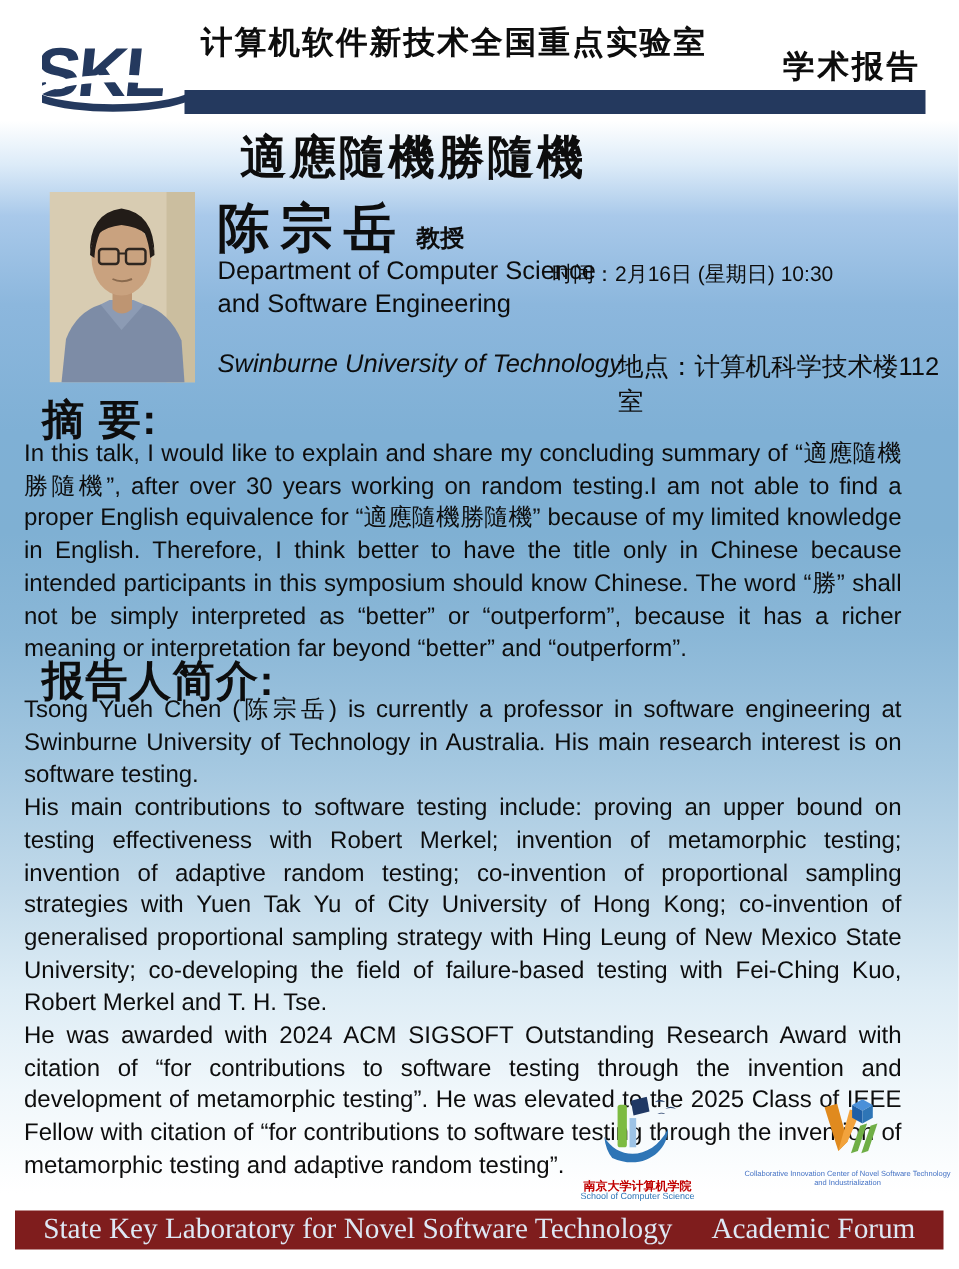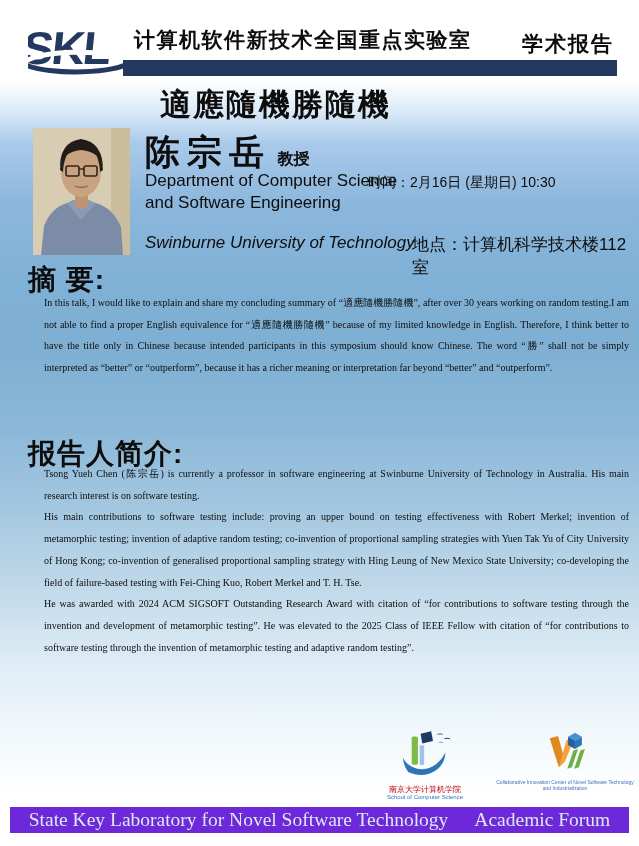"计算机软件新技术全国重点实验室" .lab-name { top: 26px -> 14px }
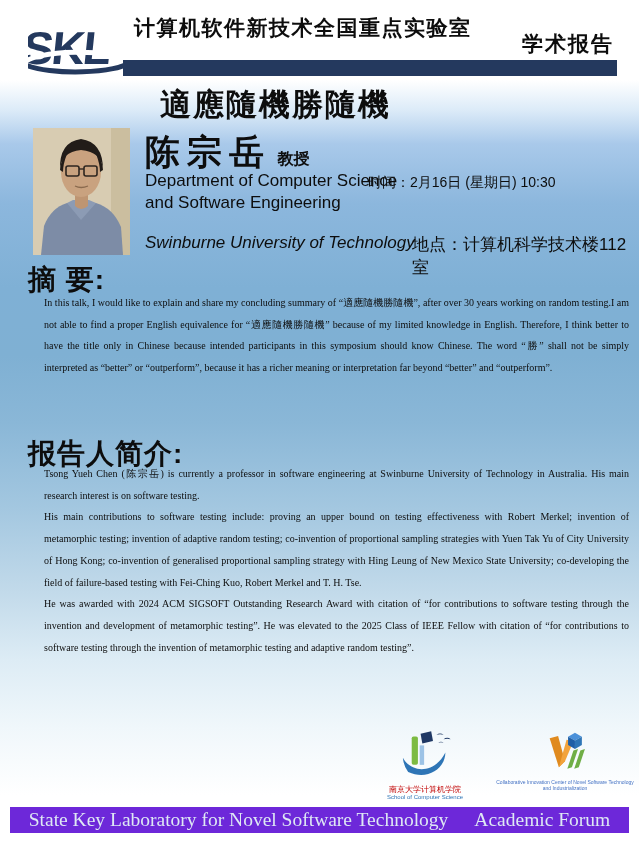"In this talk, I would" .body-text { font-family: Liberation Serif, serif -> Liberation Sans, sans-serif; font-size: 10px -> 16px; left: 44px -> 16px }
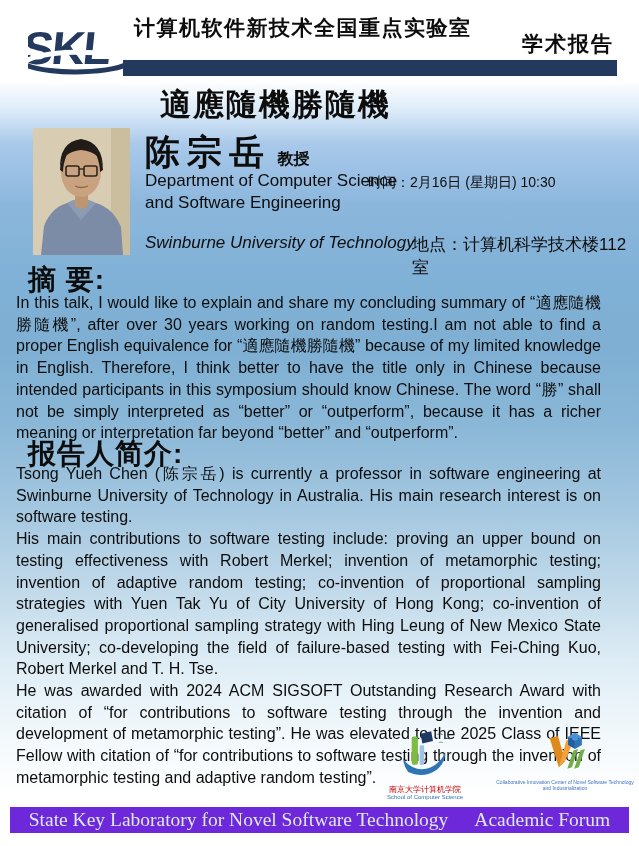"南京大学计算机学院" .logo-caption-cn-nju { font-weight: normal -> bold }
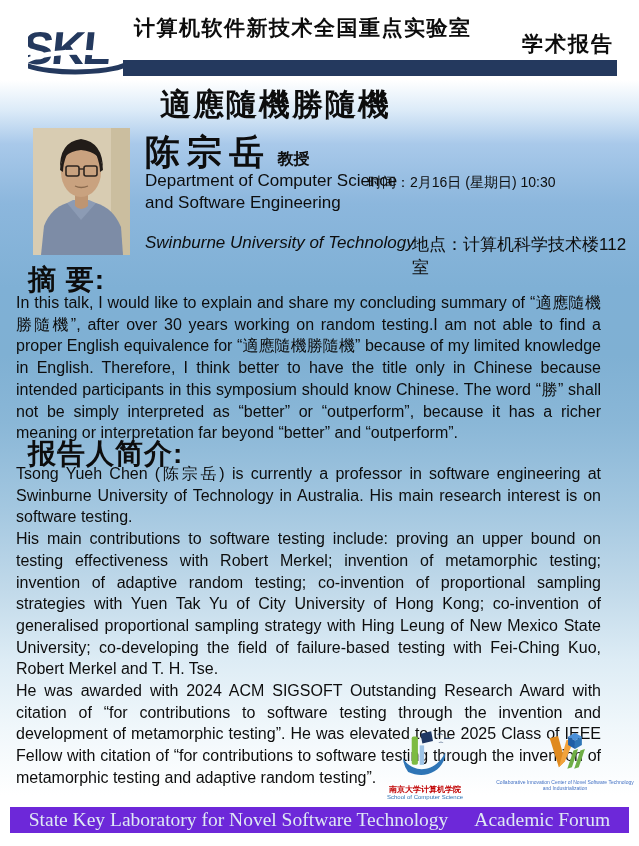"State Key Laboratory for Novel" .footer-bar { background: #6d28d9 -> #7f1d1d }
